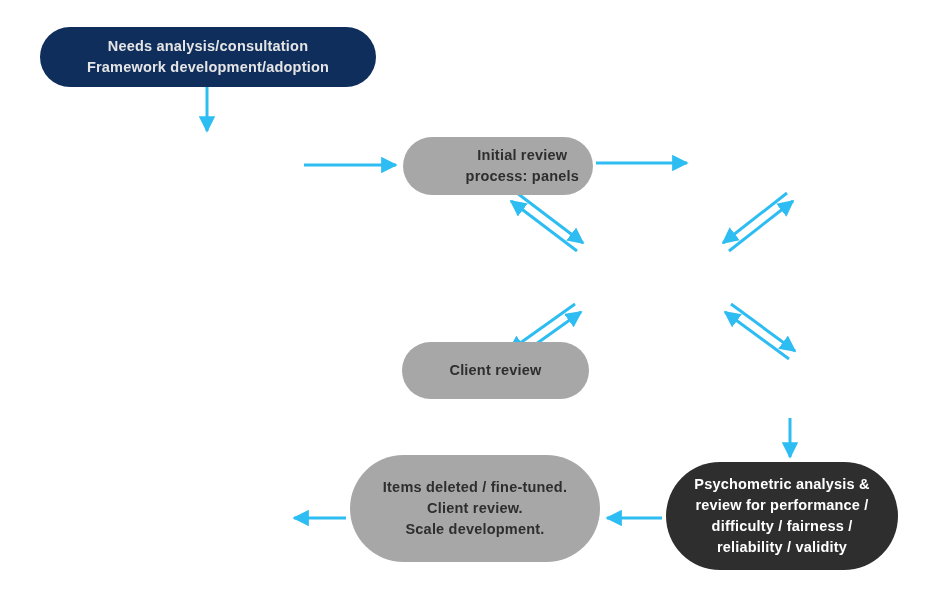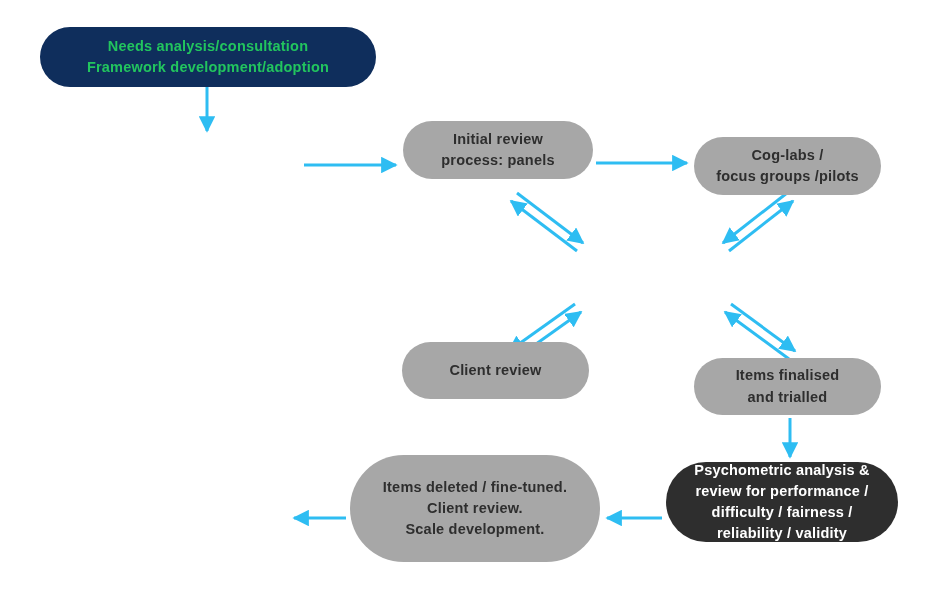"Needs analysis/consultation" .node.navy { color: #22c55e -> #e5e5e5 }
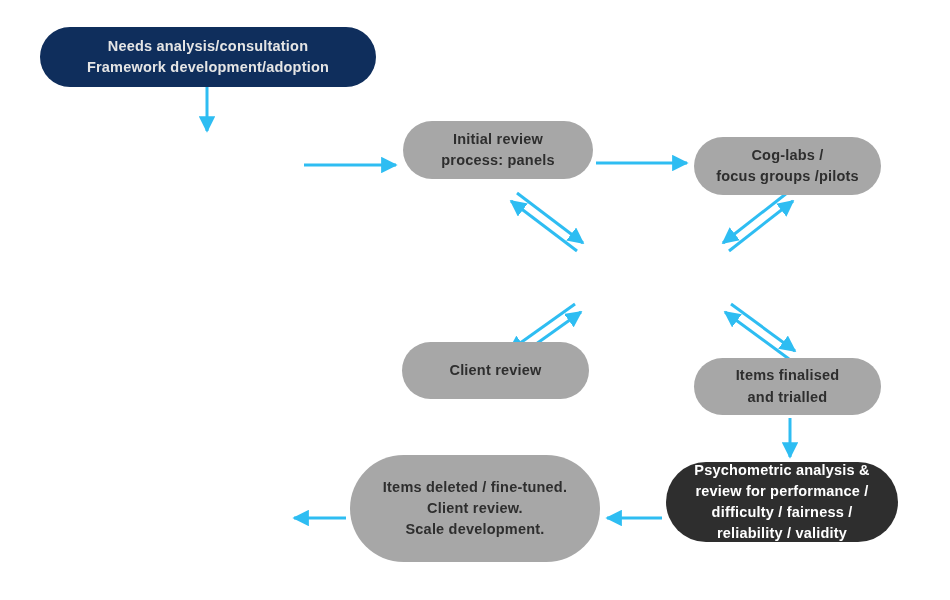"Initial review" div.node { justify-content: none -> flex-end; top: 121px -> 137px }
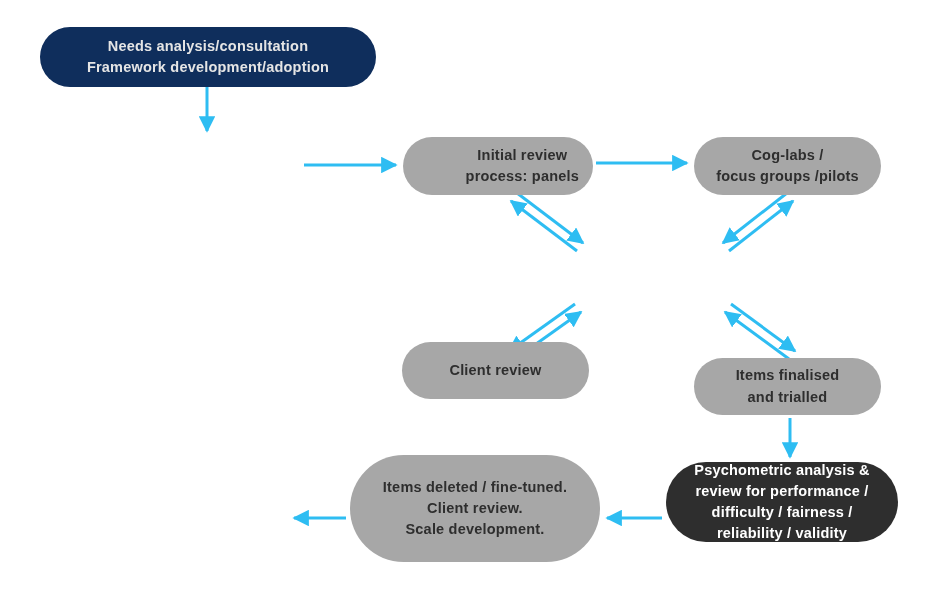"Cog-labs /" div.node { html: <div> <span>Cog-labs / focus groups /pilots</span> </div> -> none }
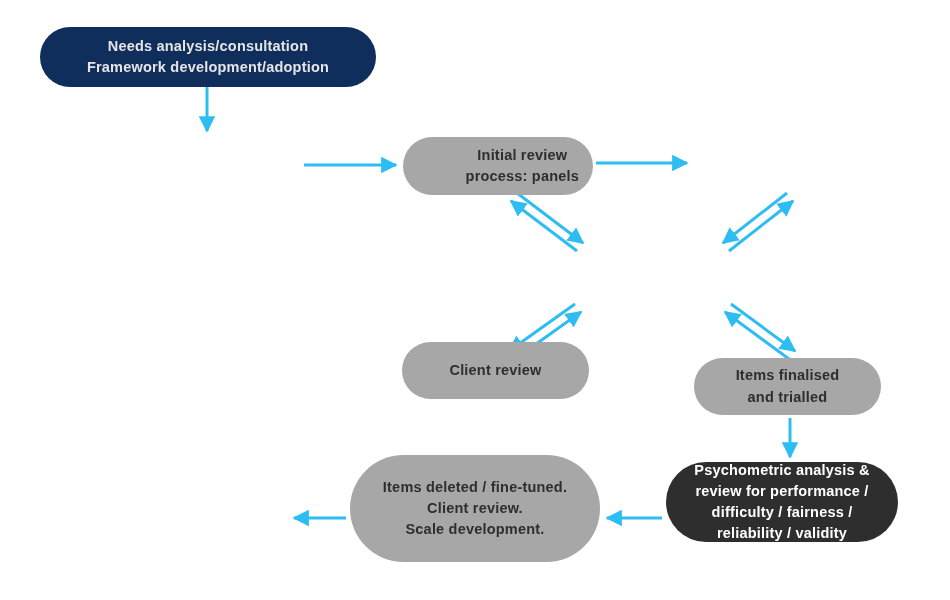"Items finalised" div.node { html: <div> <span>Items finalised and trialled</span> </div> -> none }
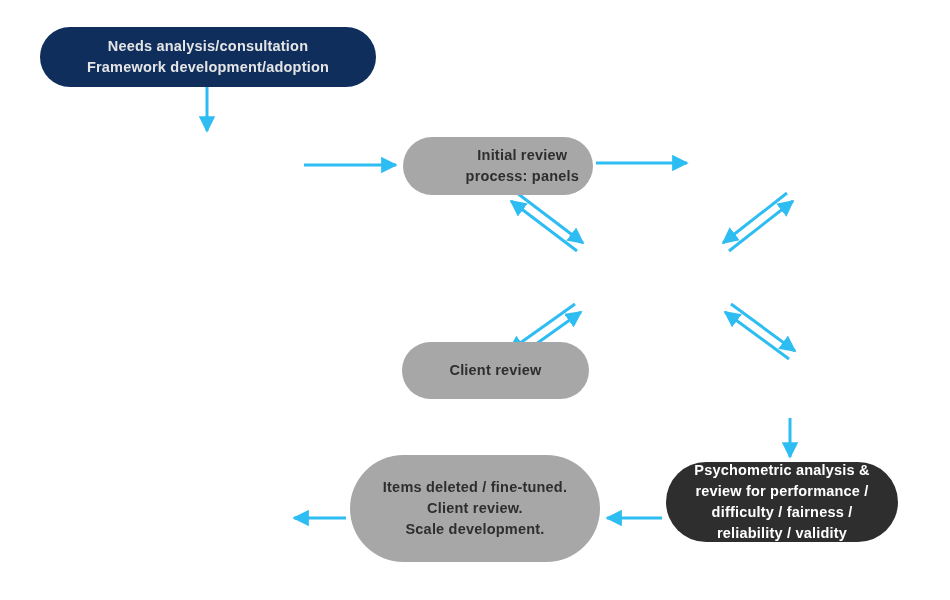"Psychometric analysis &" div.node { height: 80px -> 108px }
